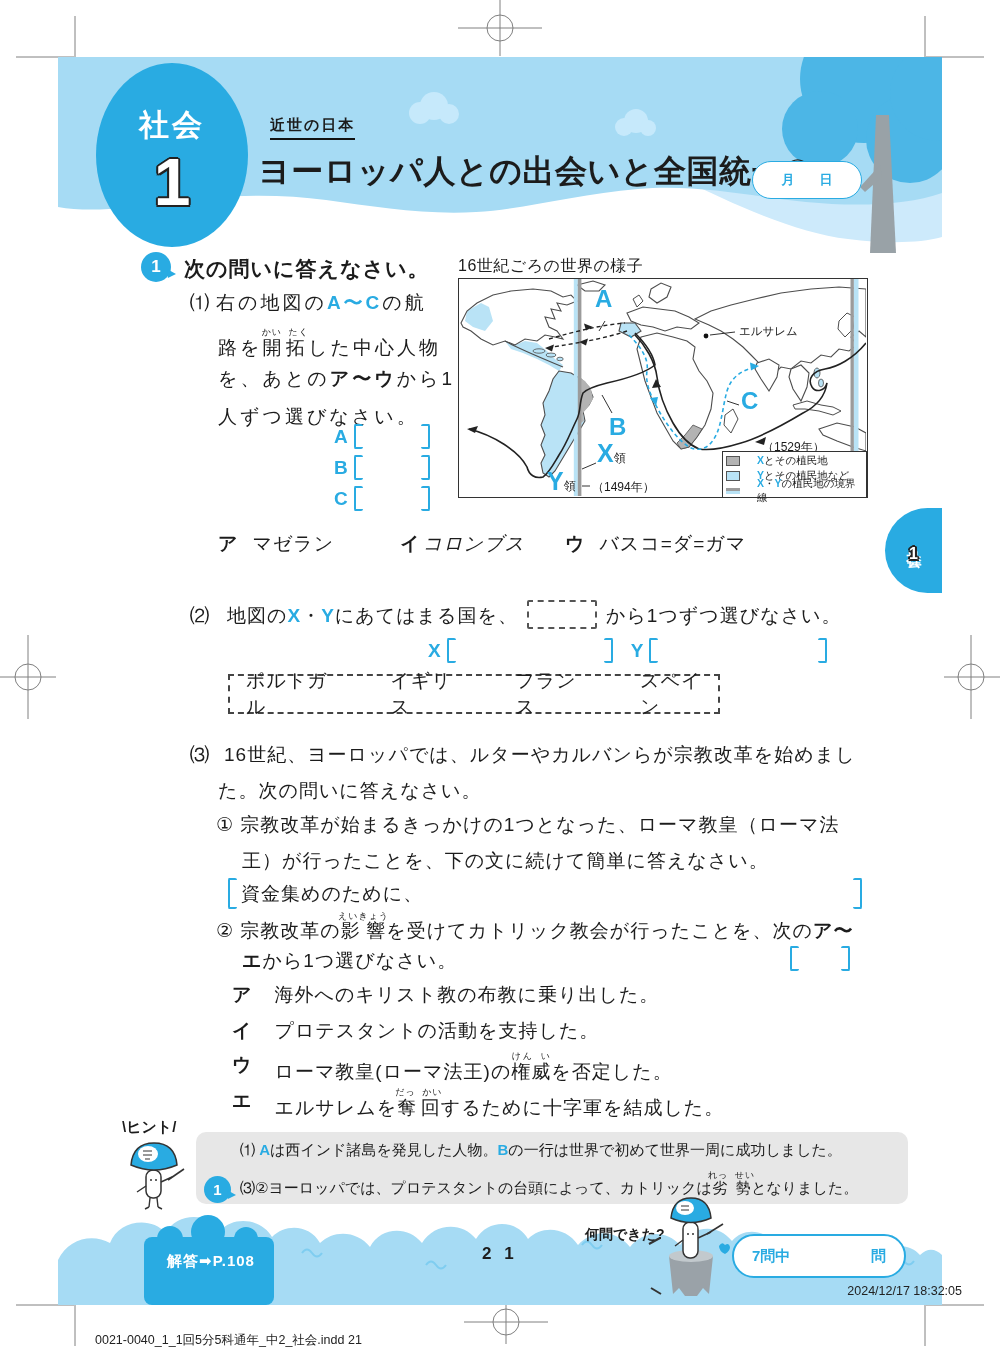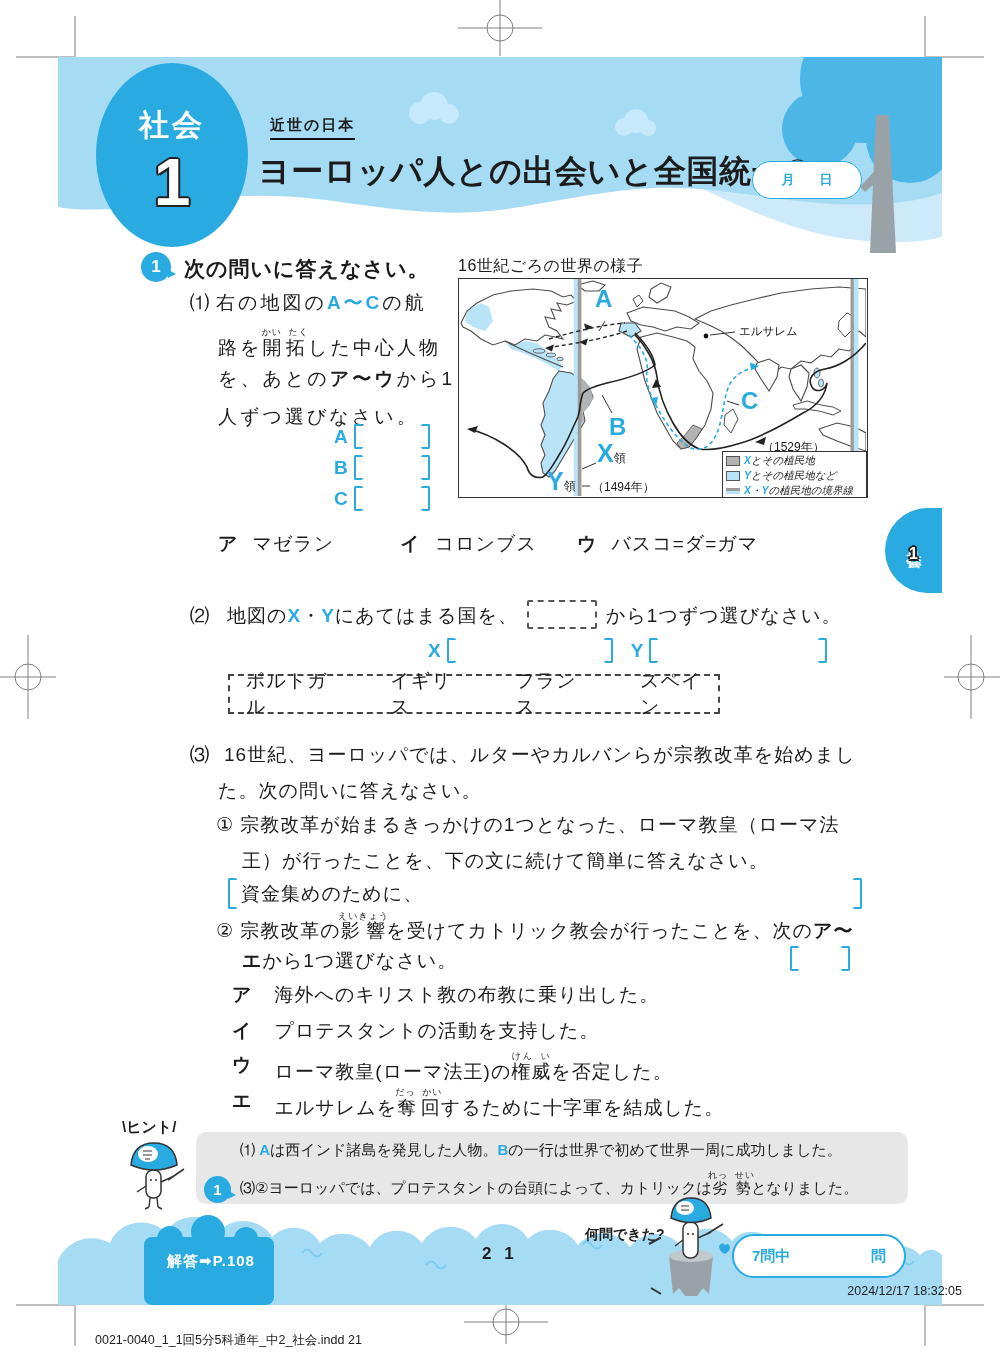"Xとその植民地" .legend-row { font-style: italic -> none; gap: 4px -> 17px }
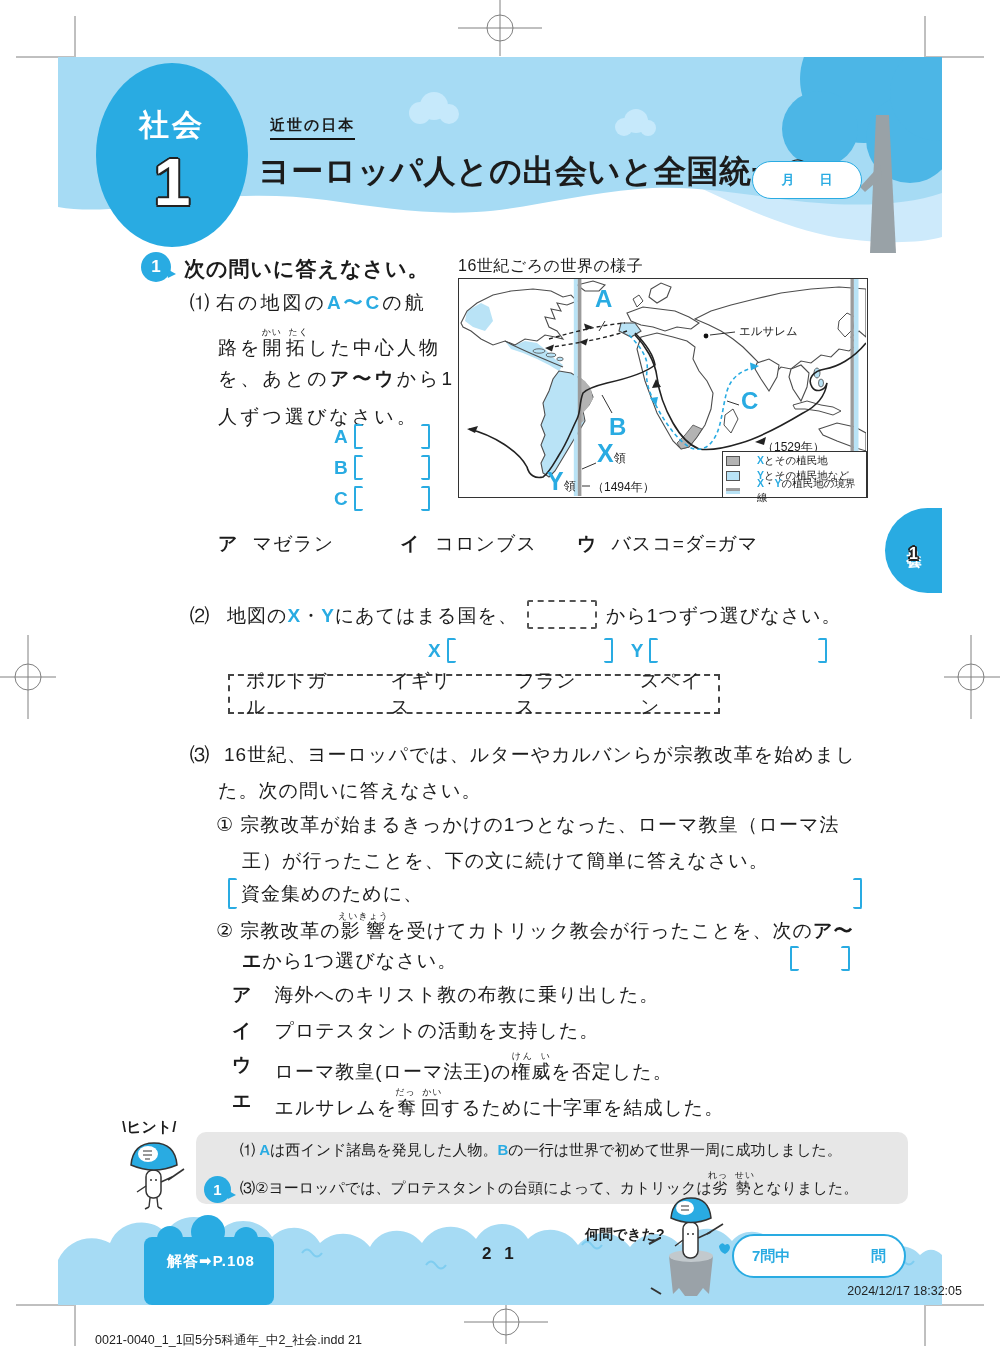"コロンブス" span { font-style: none -> italic; margin-left: 14px -> 2px }
